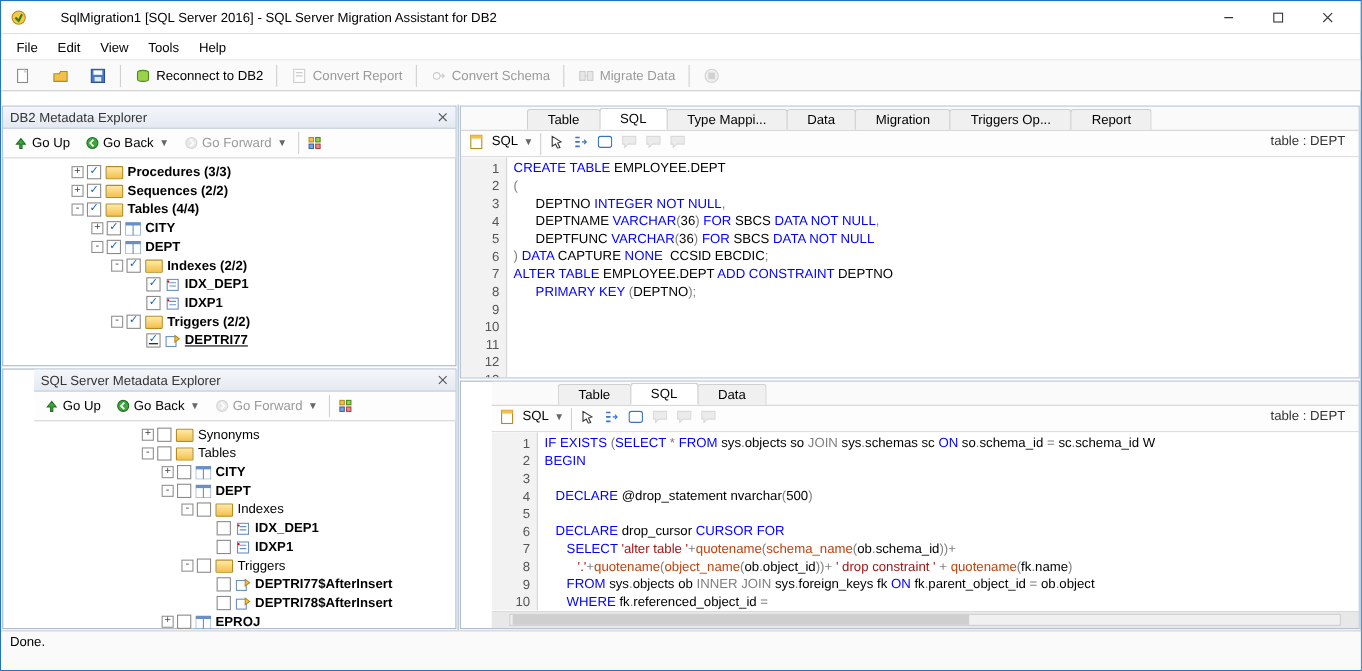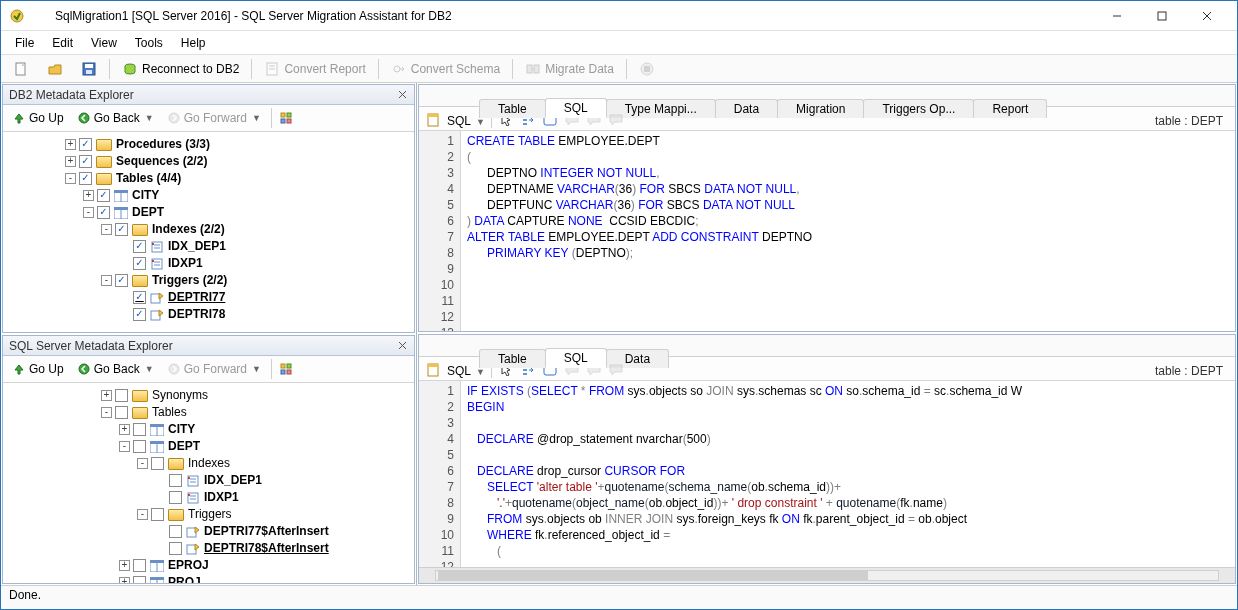"DB2 Metadata Explorer" .workspace { margin-top: none -> 12px }
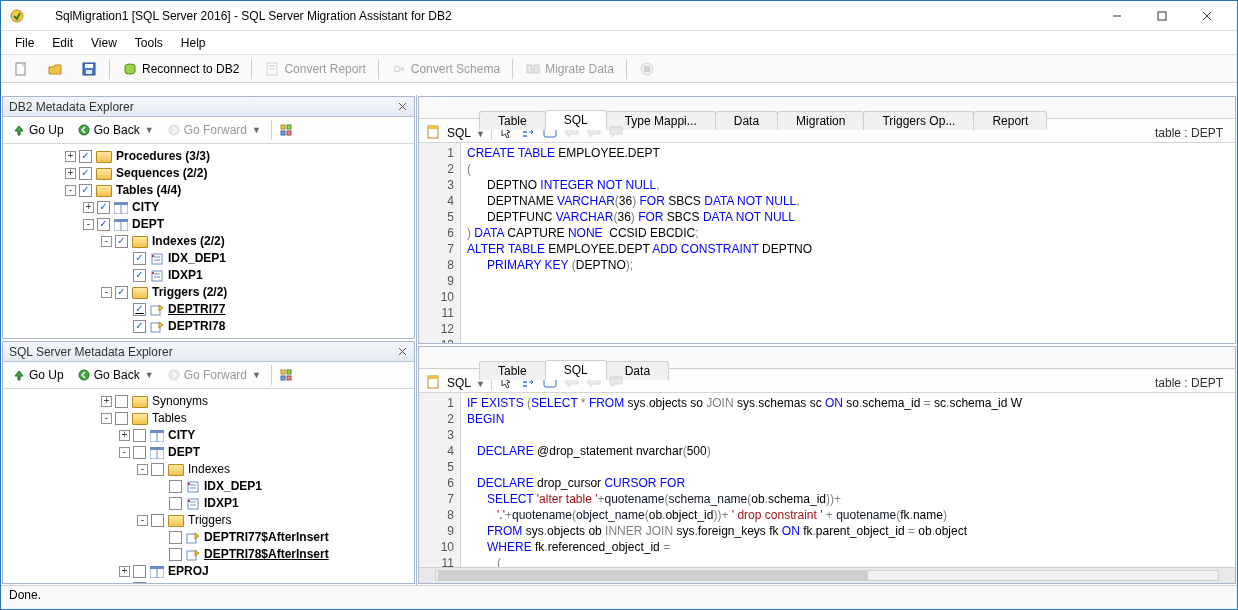"Table" .tab { top: 12px -> 0 }
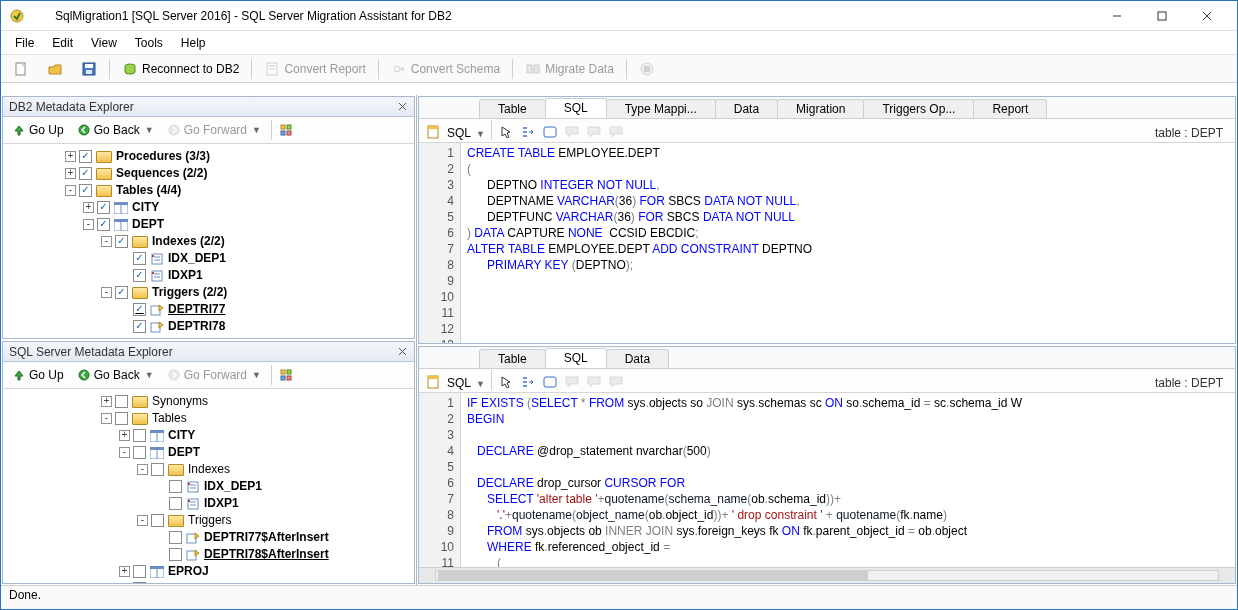"SQL ▼" .editor-bar { align-items: flex-end -> flex-start }
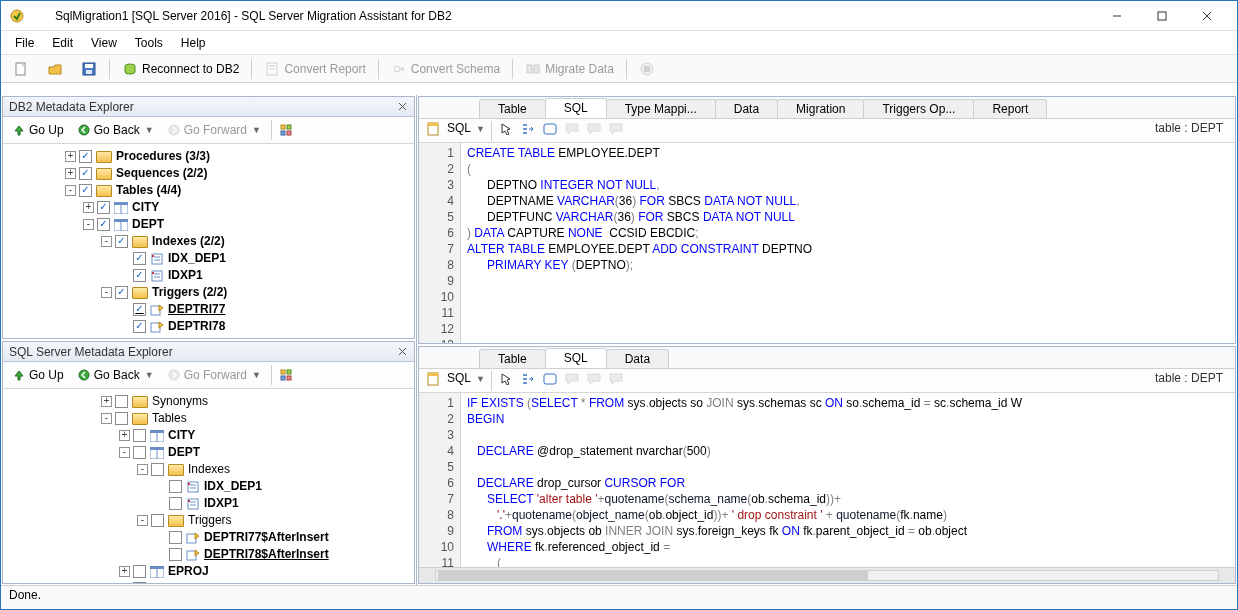"DEPTRI78" div.trow { html: <div> <span></span> <span></span> <span> <svg> <rect></rect> <path></path> </svg> </span> <span>DEPTRI78</span> </div> -> none }
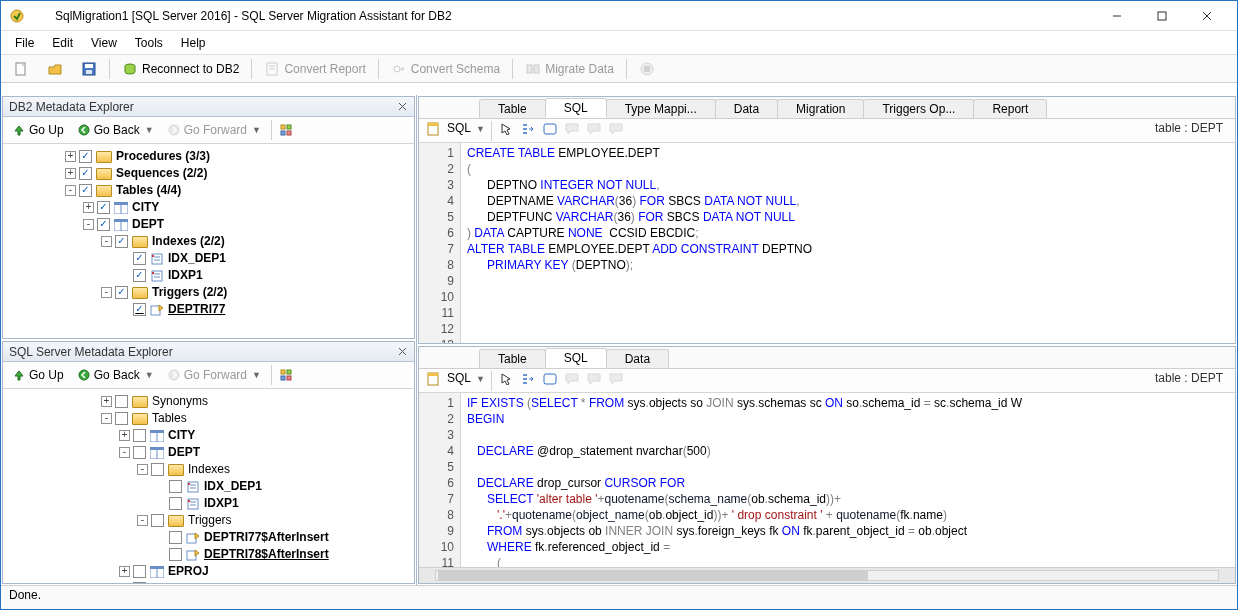"SQL Server Metadata Explorer" .panel.bottom { padding-left: none -> 28px }
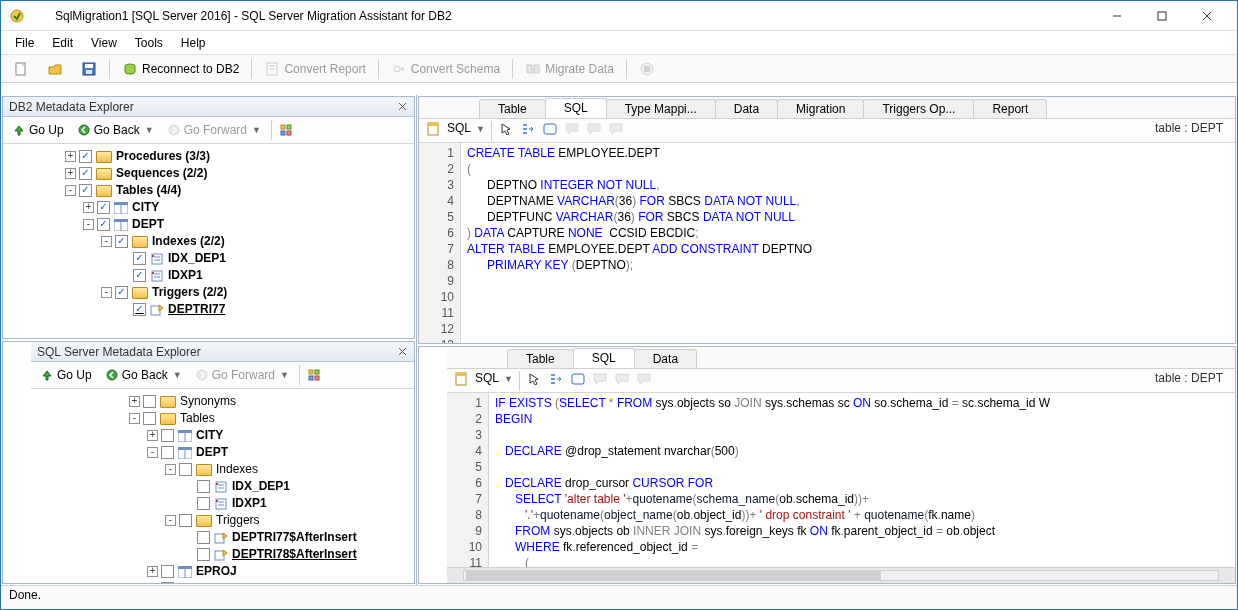"quotename" .greenlit { color: #0f172a -> #c2410c }
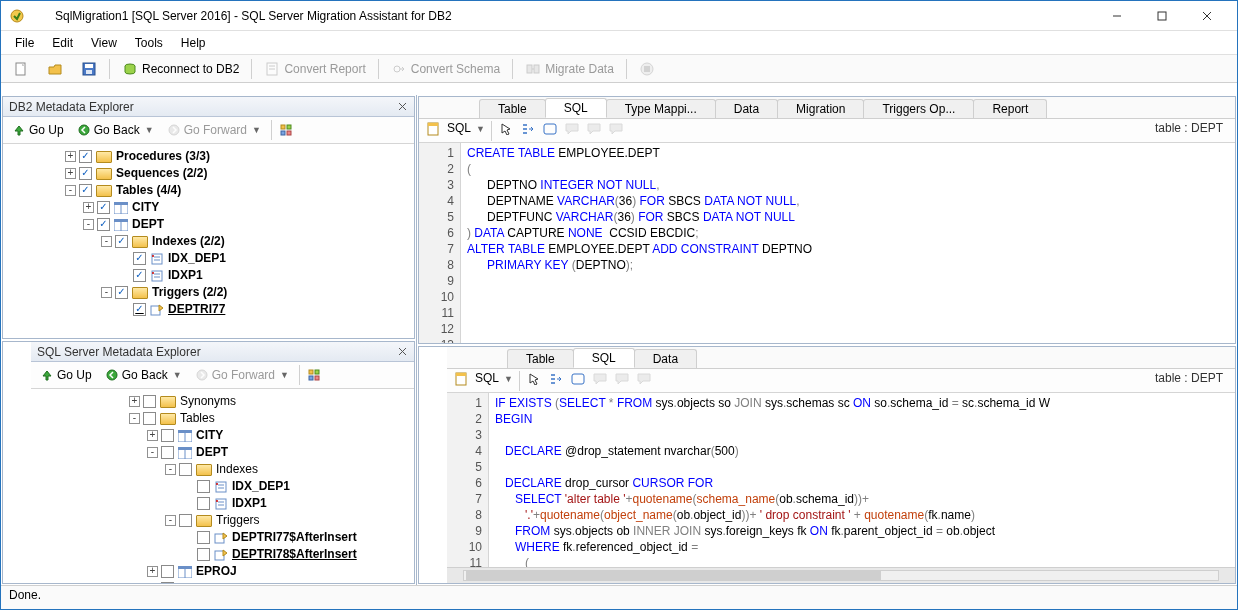"DEPTRI78$AfterInsert" div.trow { text-decoration: underline -> none }
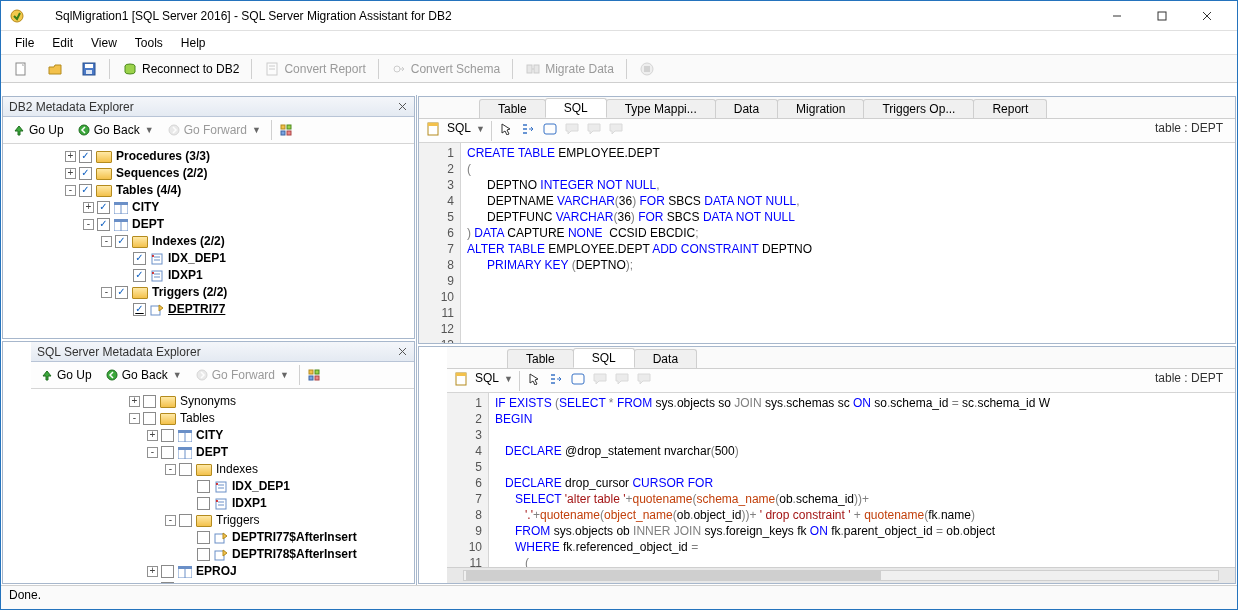"Done." .status { height: 24px -> 36px }
